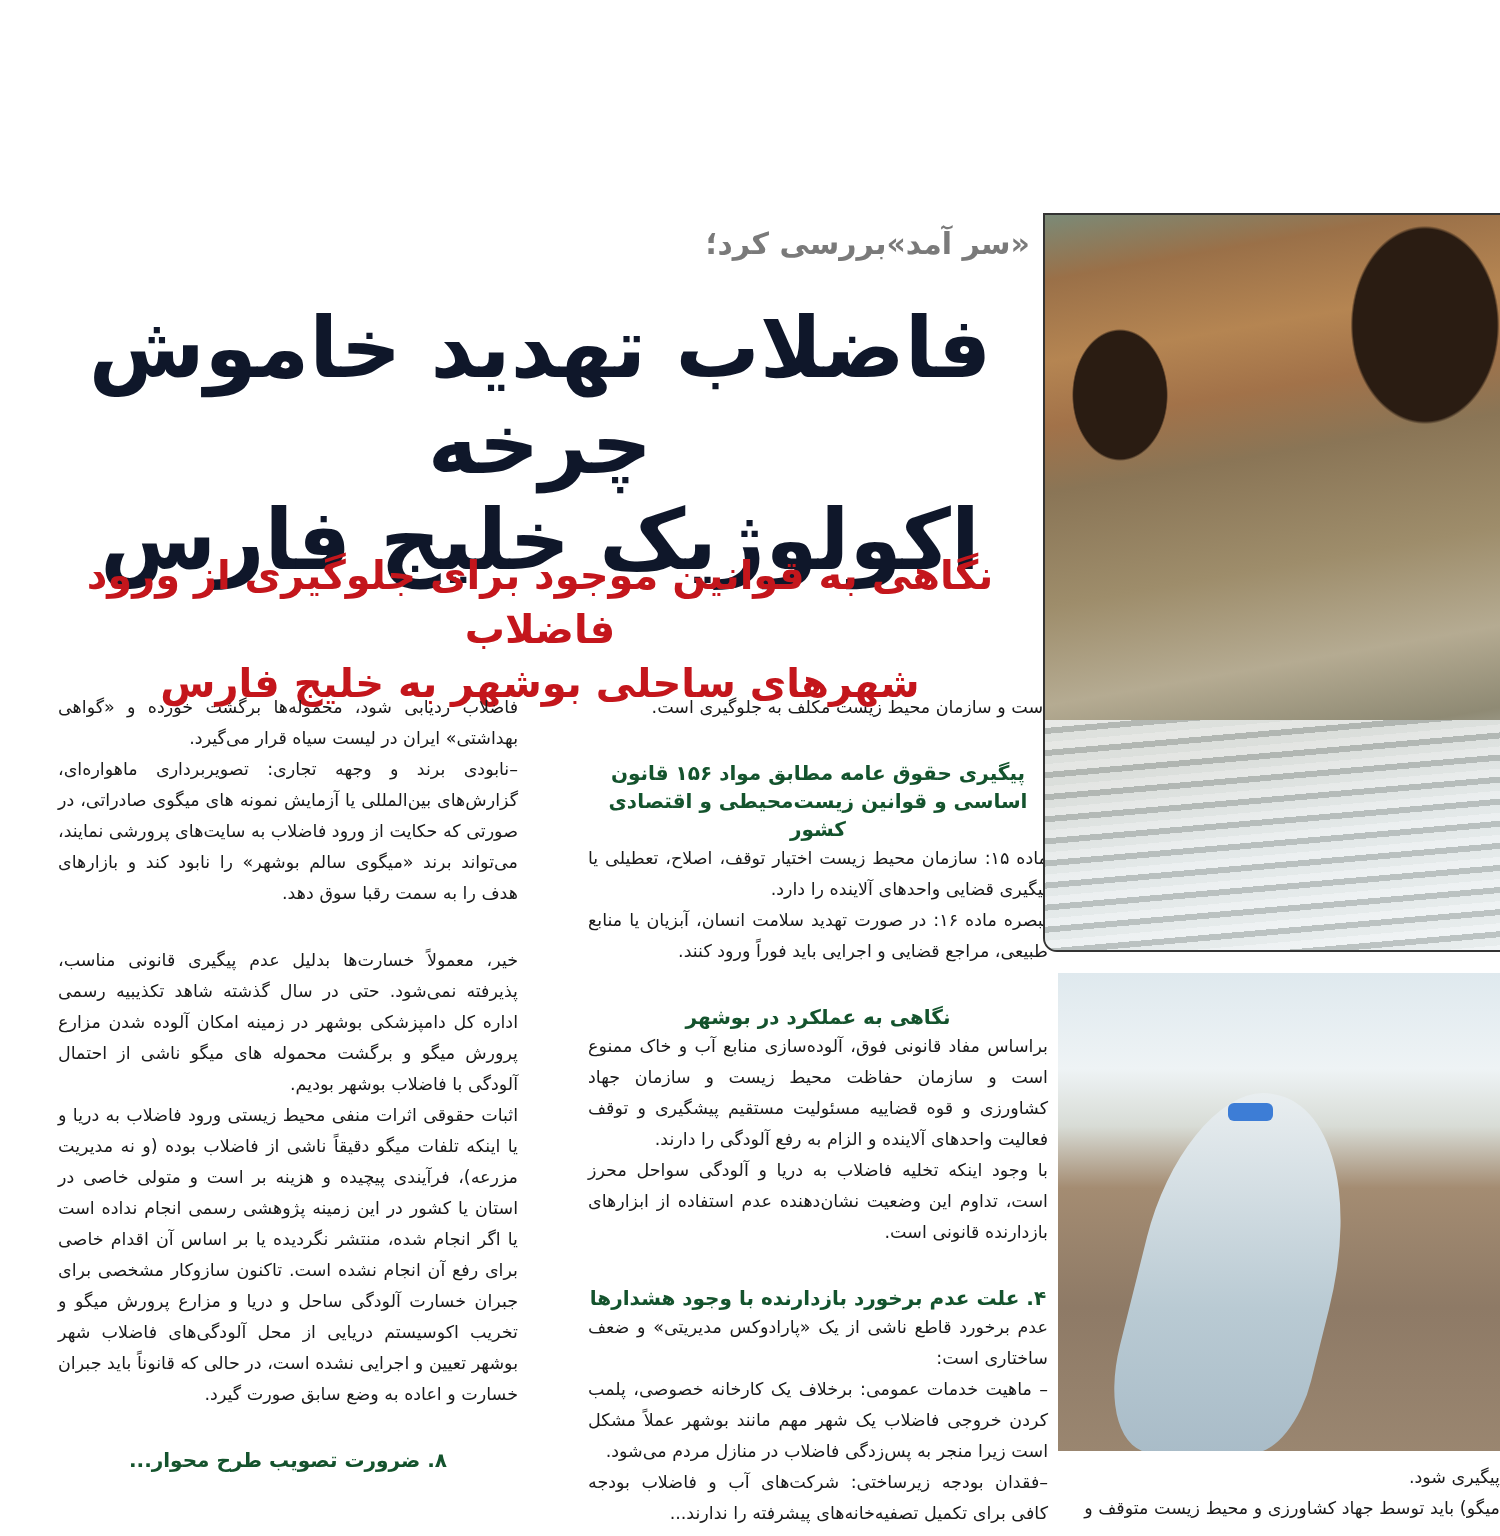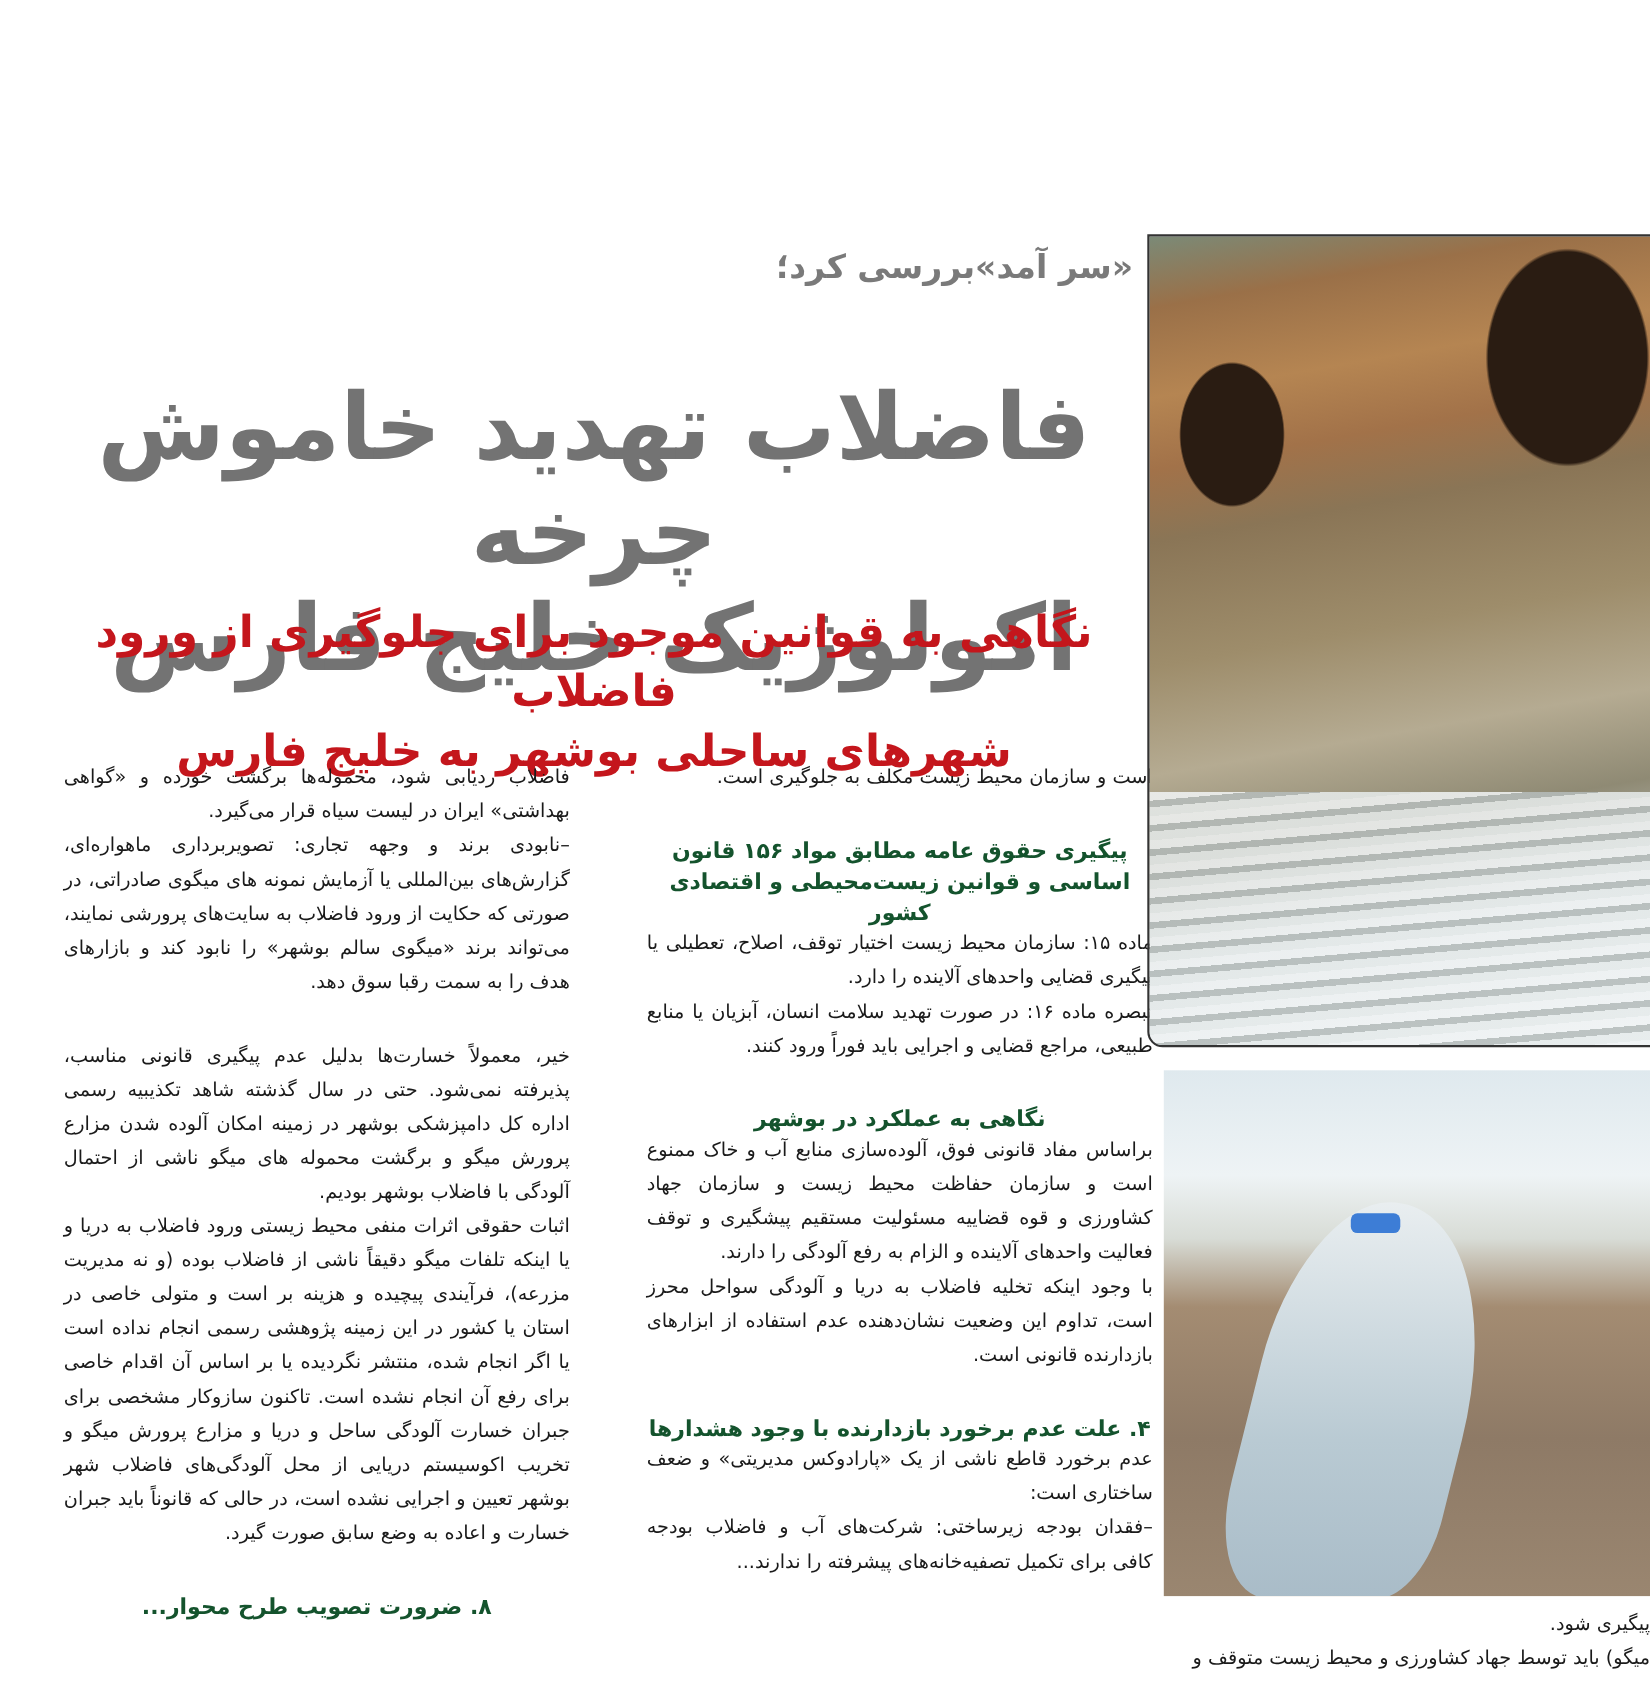"فاضلاب تهدید خاموش چرخه" .headline { color: #737373 -> #0f172a; margin-top: 40px -> none }
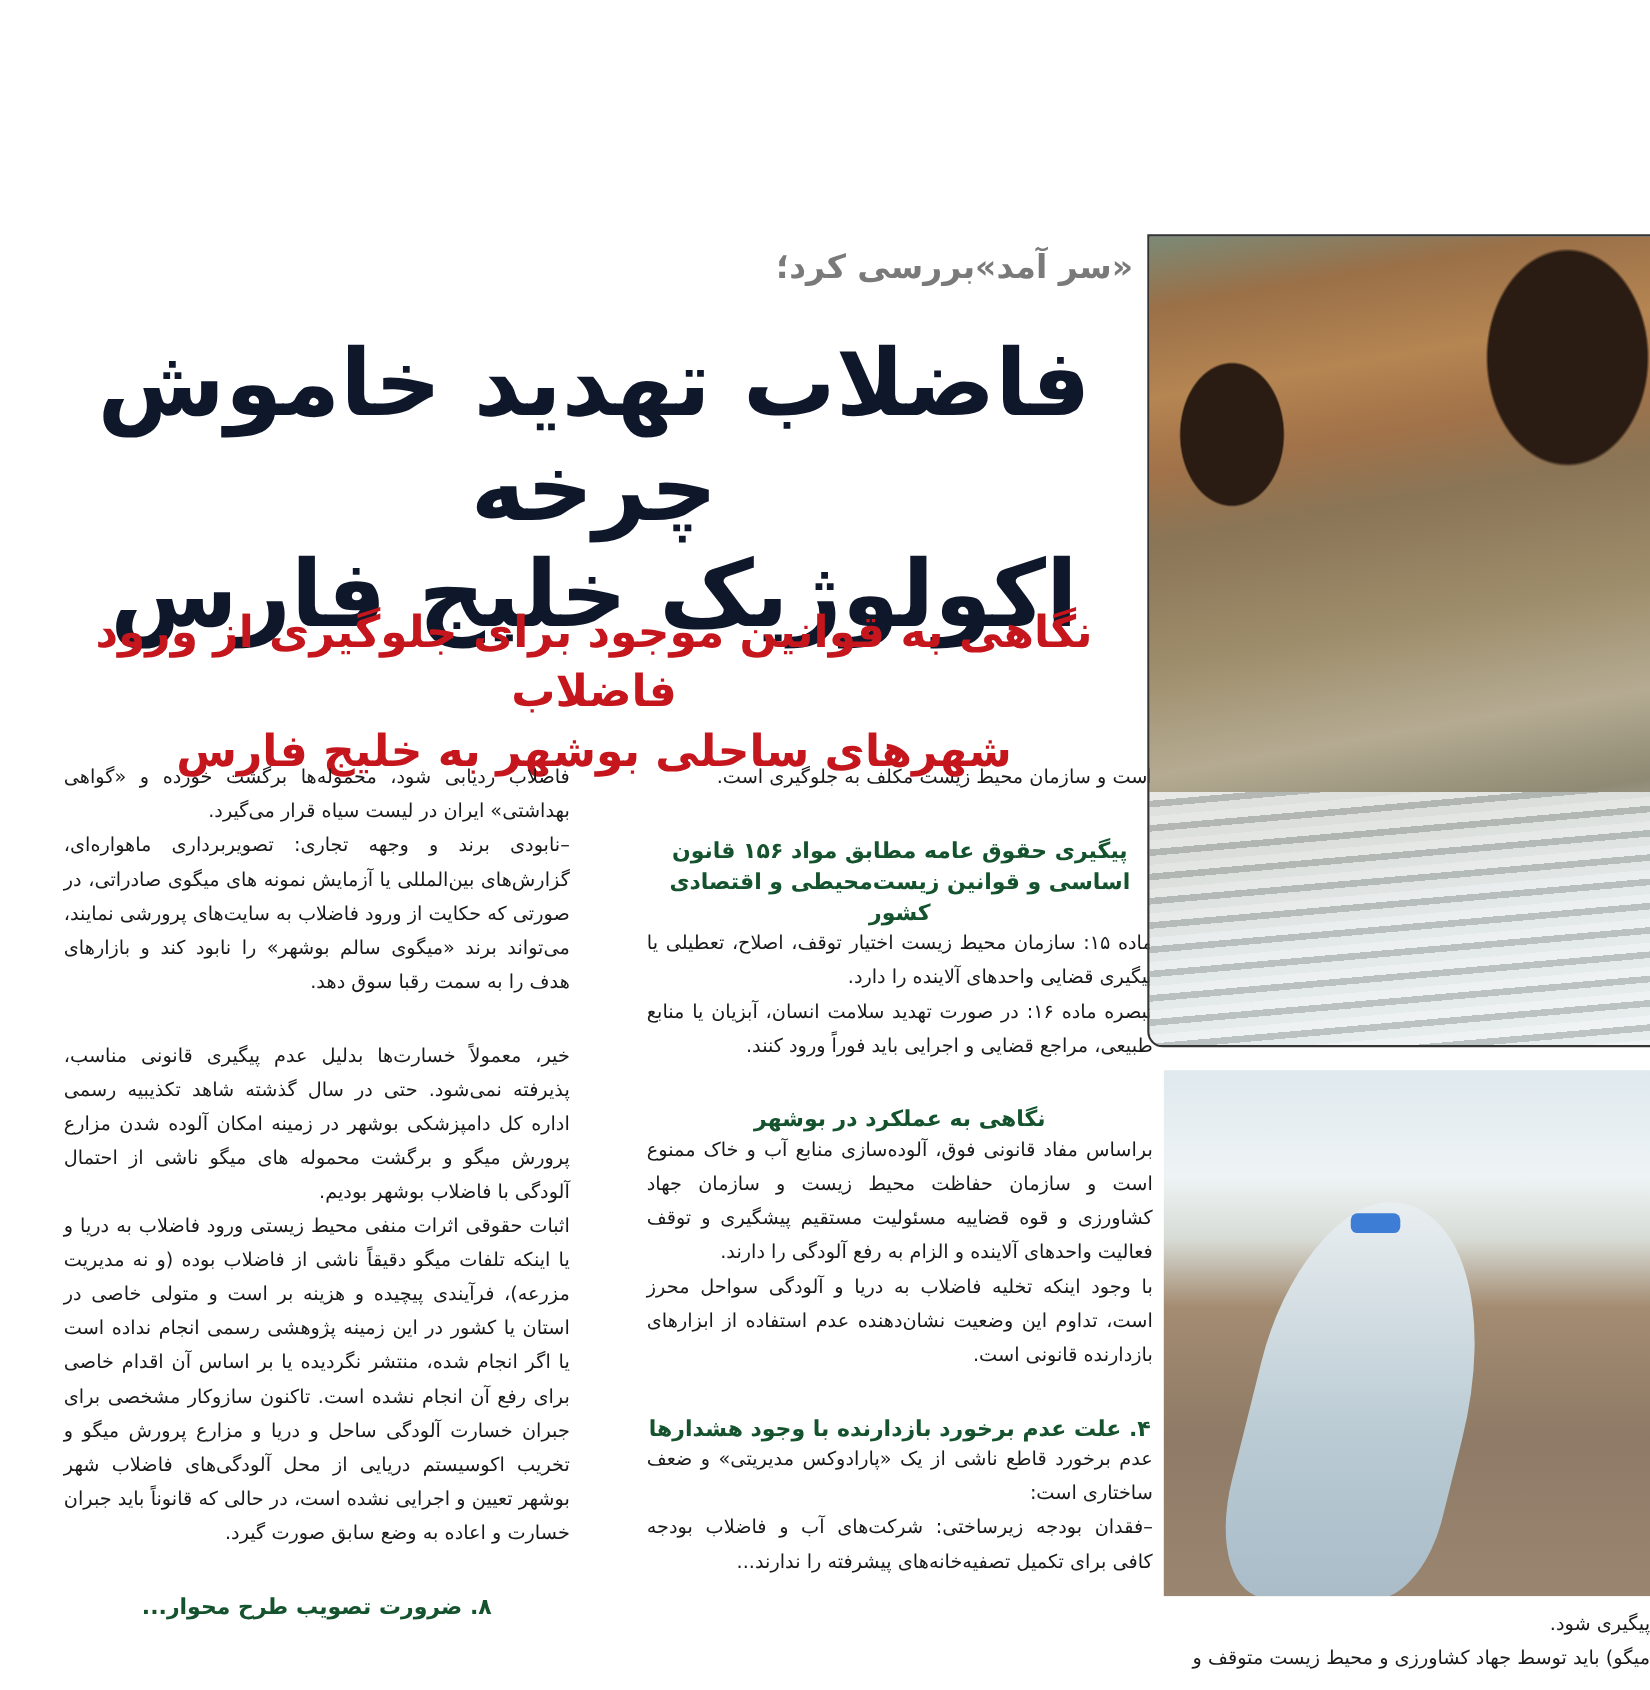"– ماهیت خدمات عمومی: برخلاف" p { html: none -> <p>– ماهیت خدمات عمومی: برخلاف یک کارخانه خصوصی، پلمب کردن خروجی فاضلاب یک شهر مهم مانند بوشهر عملاً مشکل است زیرا منجر به پس‌زدگی فاضلاب در منازل مردم می‌شود.</p> }
